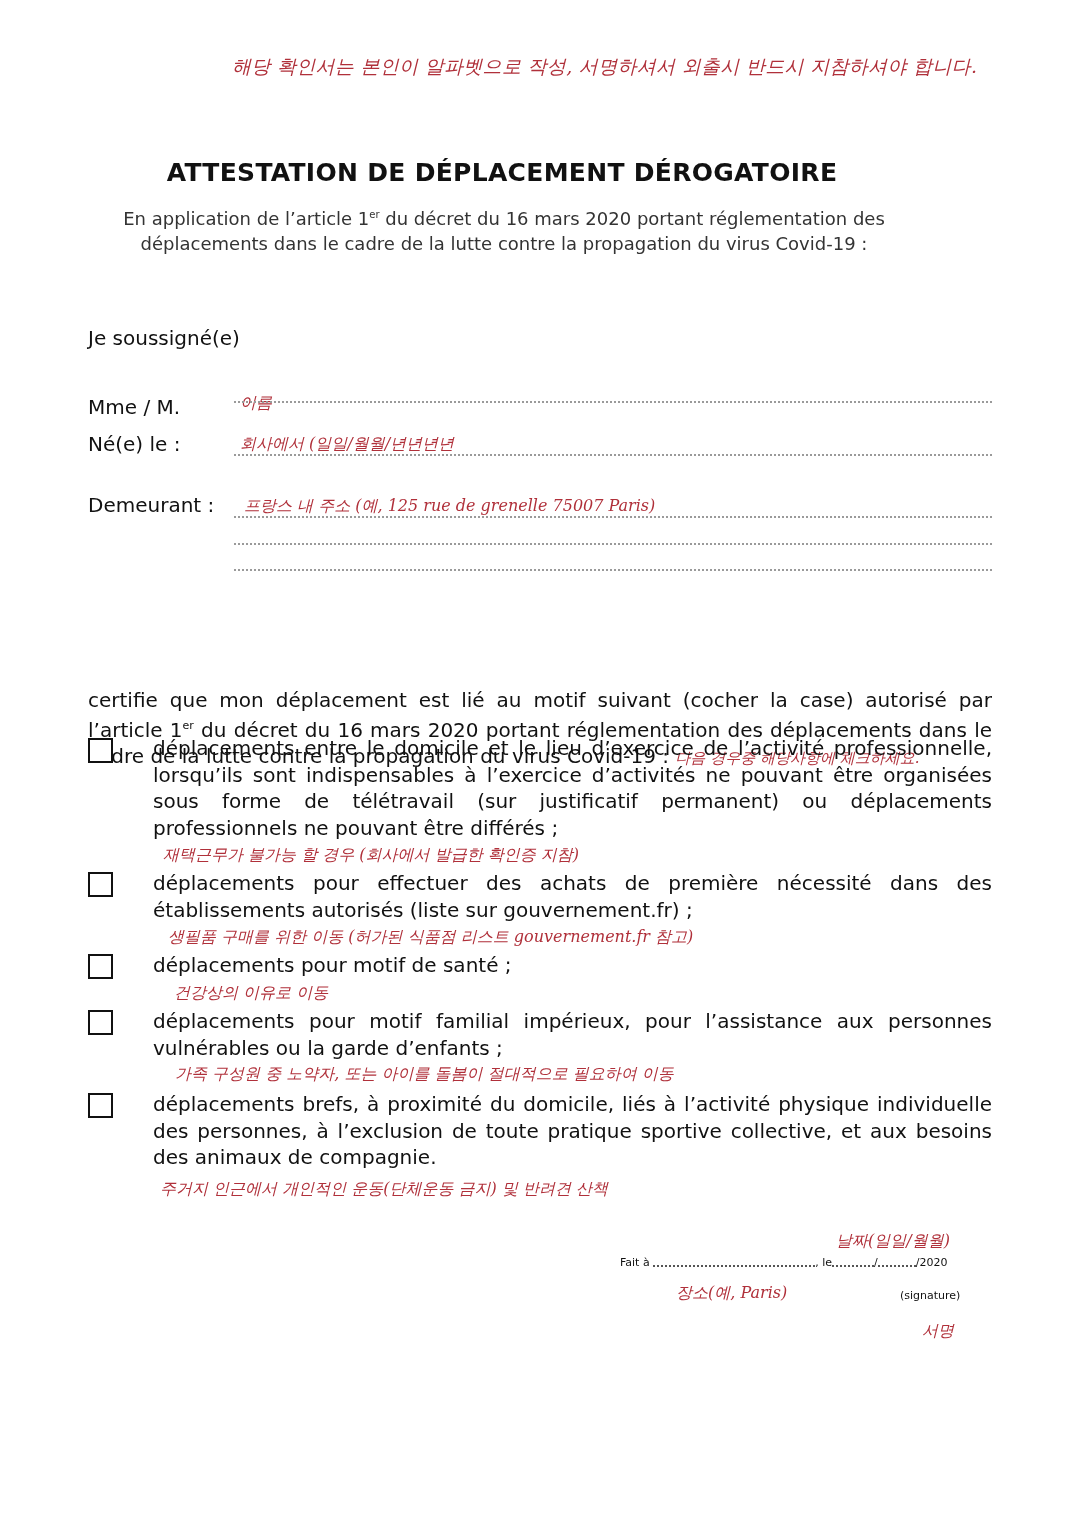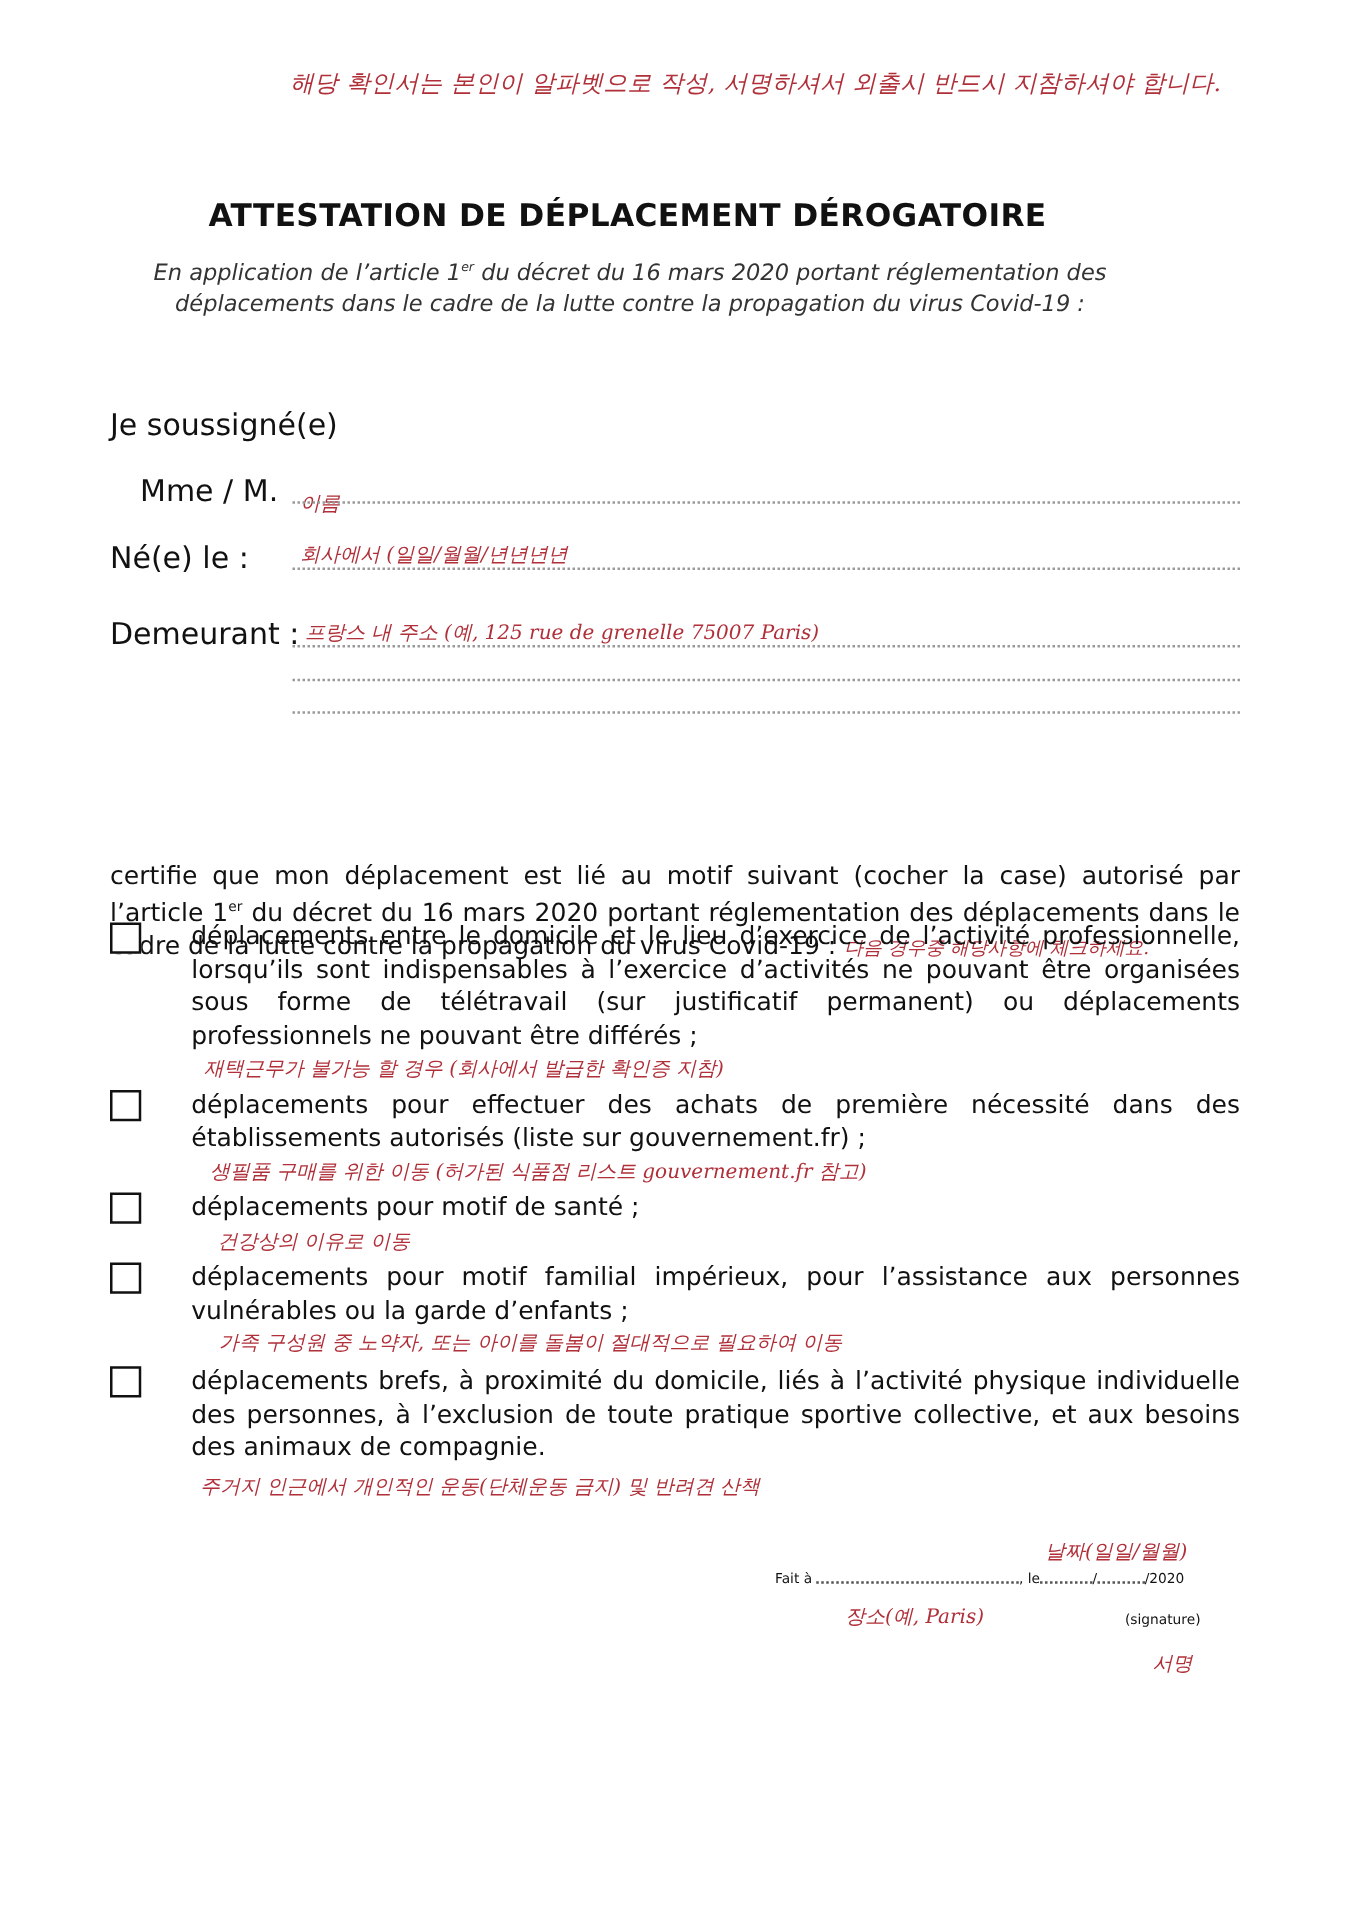"En application de l’article 1er" .subtitle { font-style: italic -> none }
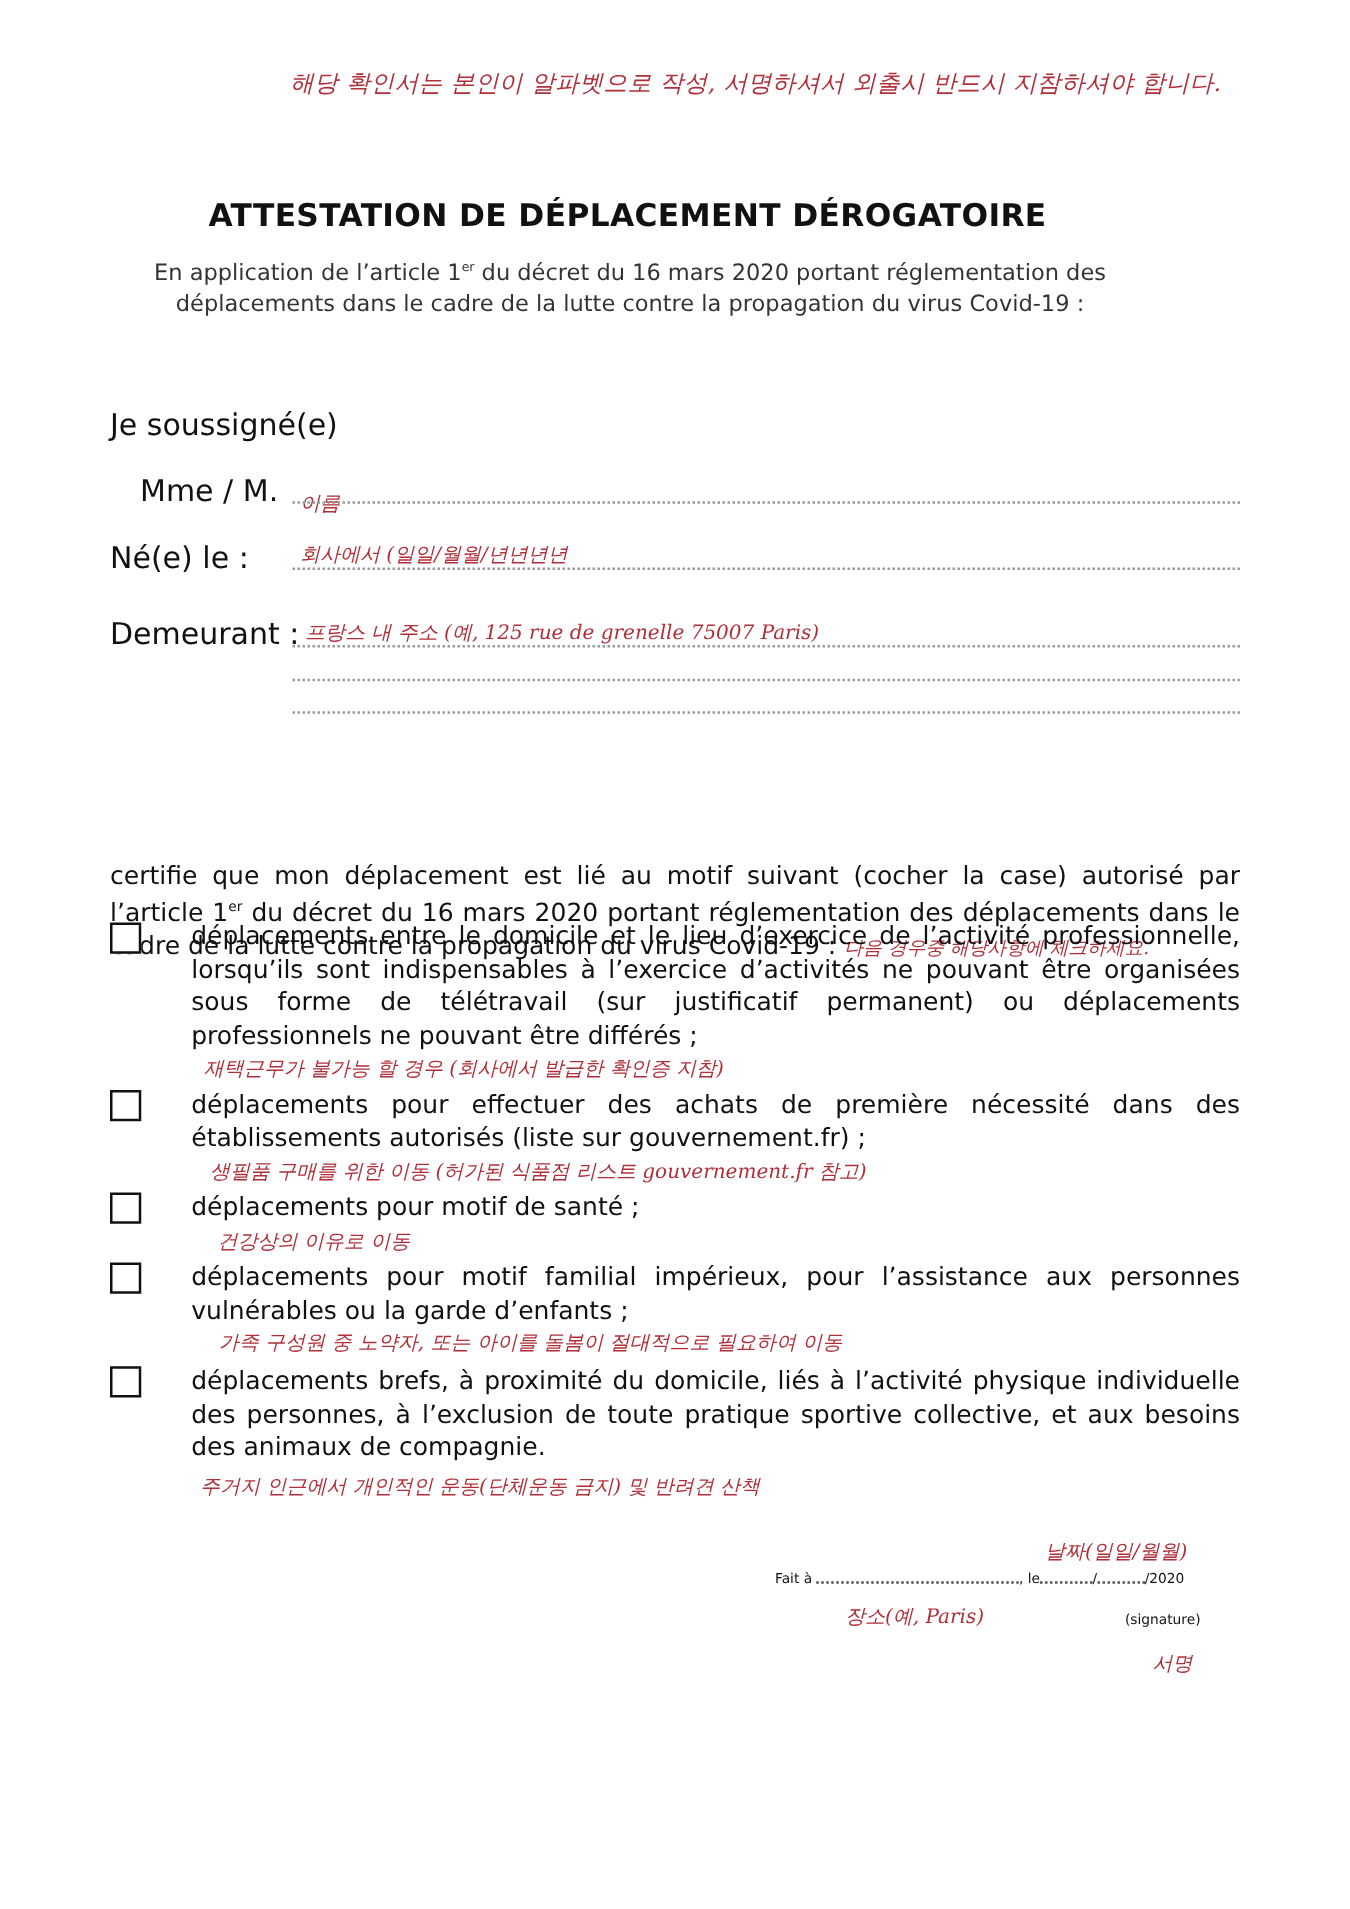"Je soussigné(e)" .label { font-size: 24px -> 20px }
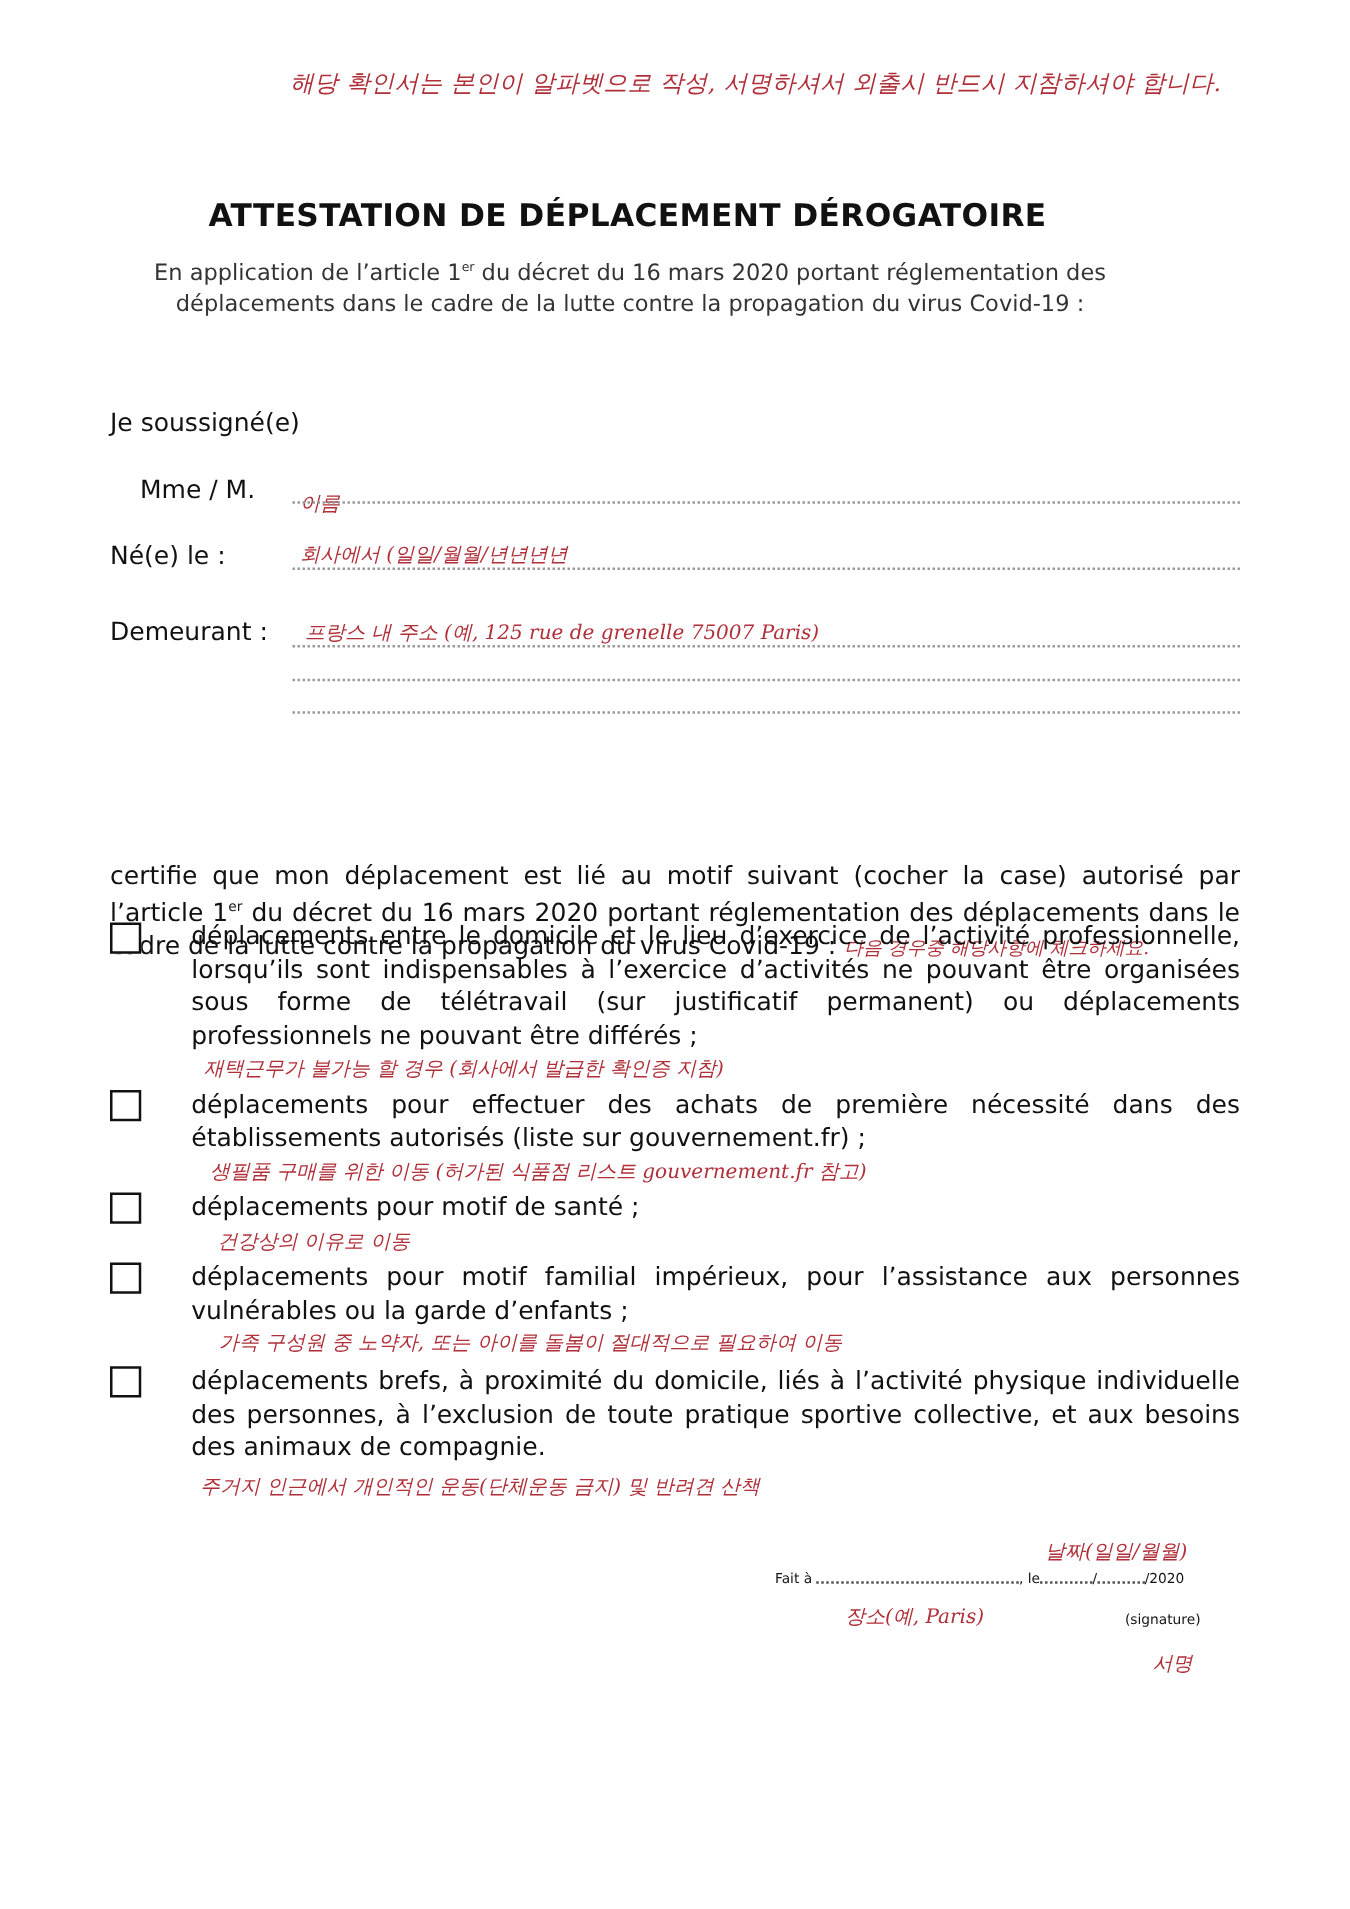"Mme / M." div.abs { margin-left: 24px -> none; top: 379px -> 395px }
